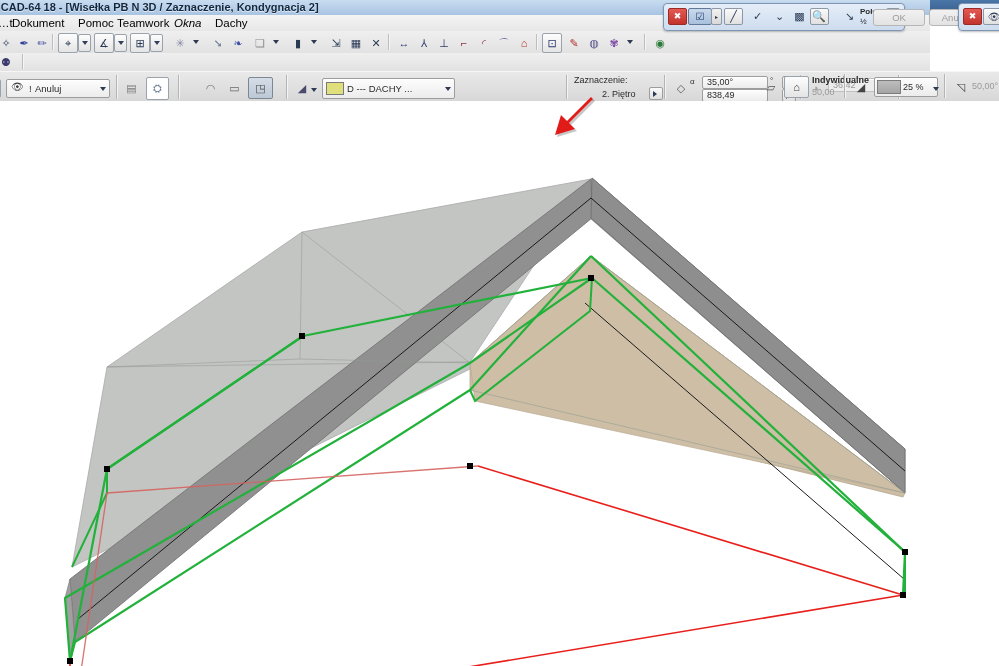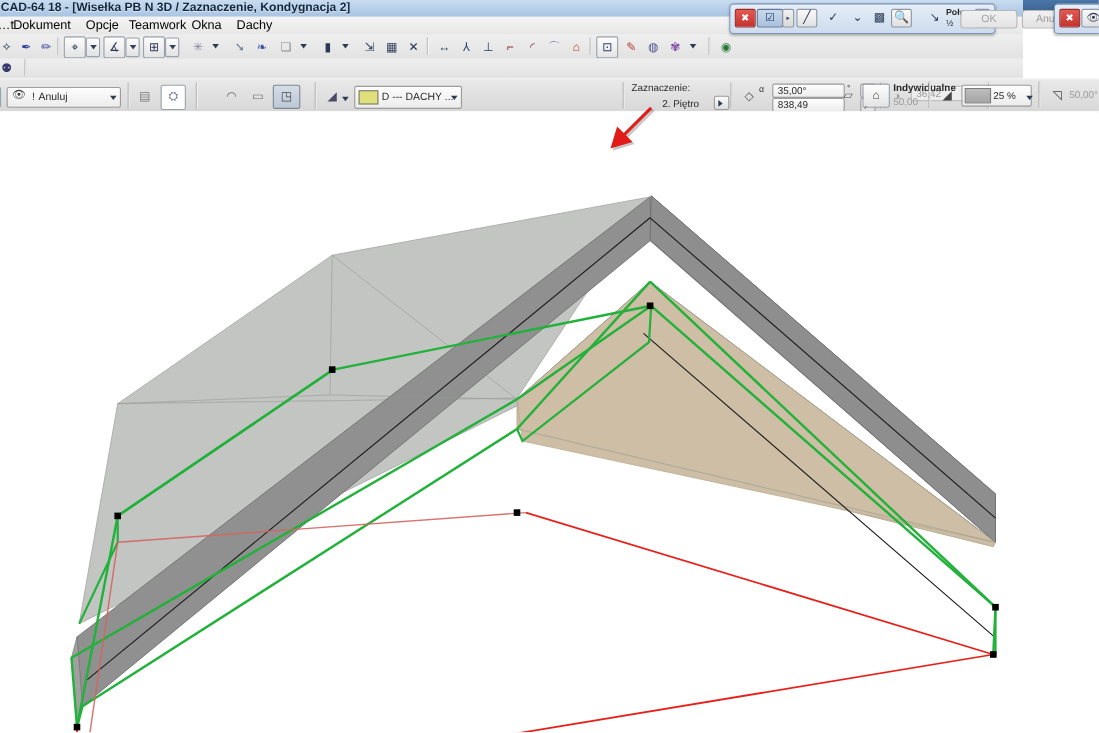"Opcje" span.menu-item { text: Opcje -> Pomoc }
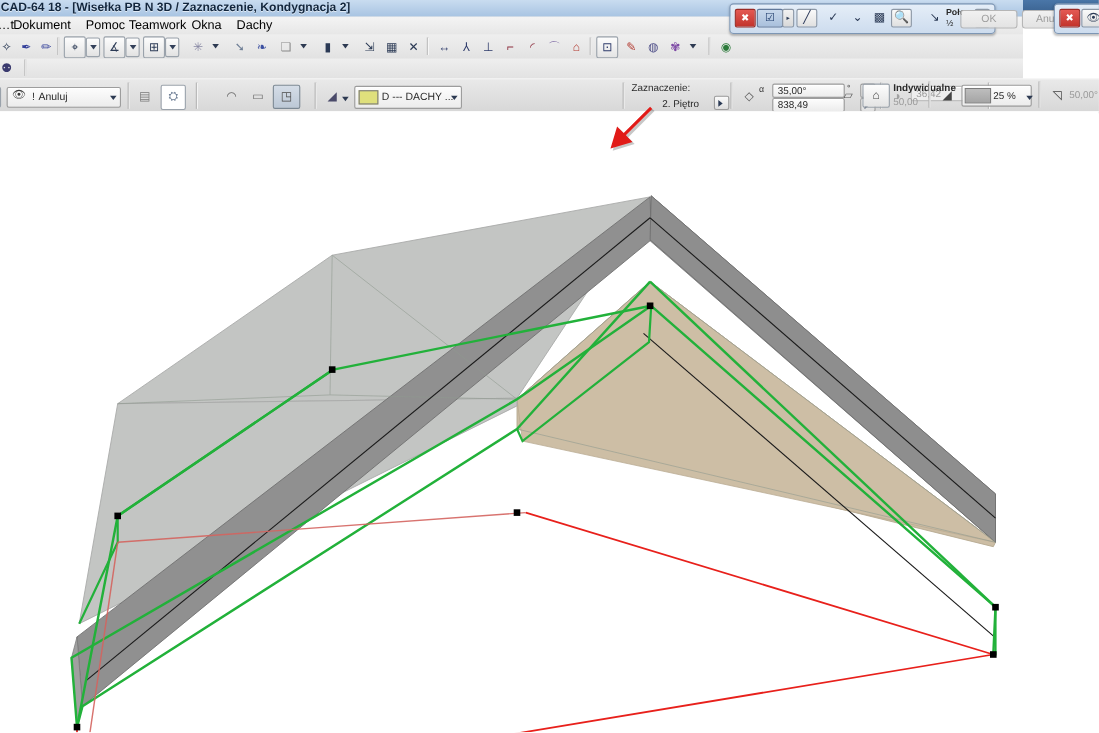"Okna" span.menu-item { font-style: none -> italic }
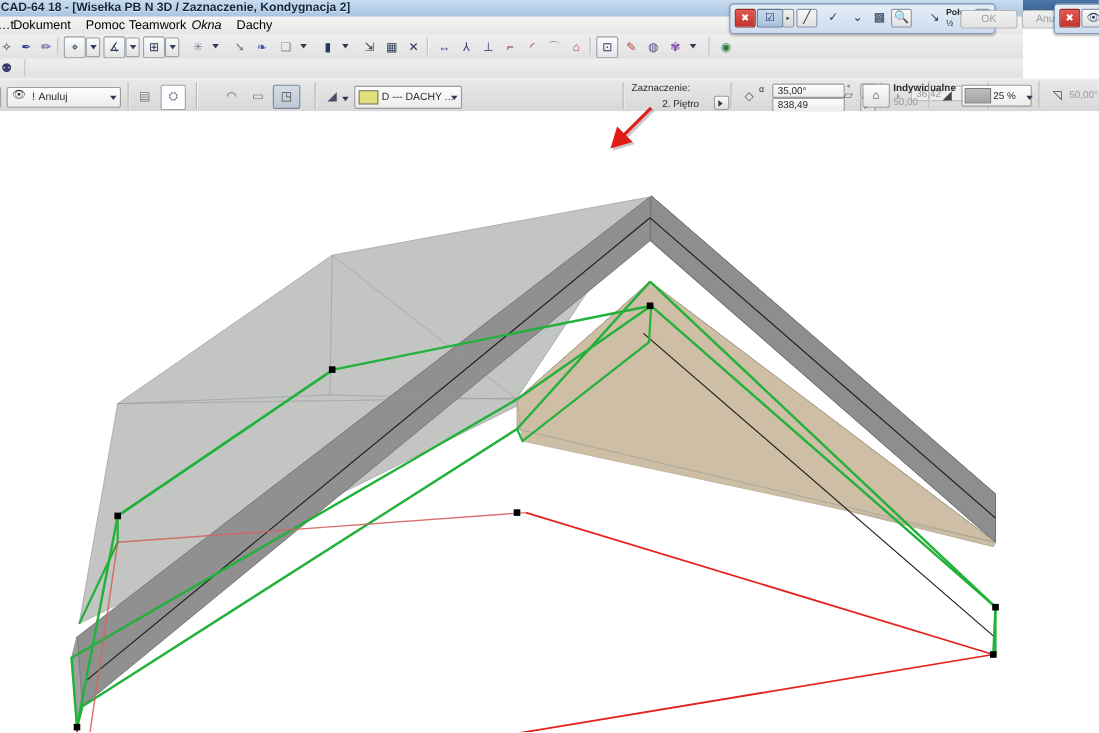"D --- DACHY ..." div.field { padding-left: none -> 35px }
